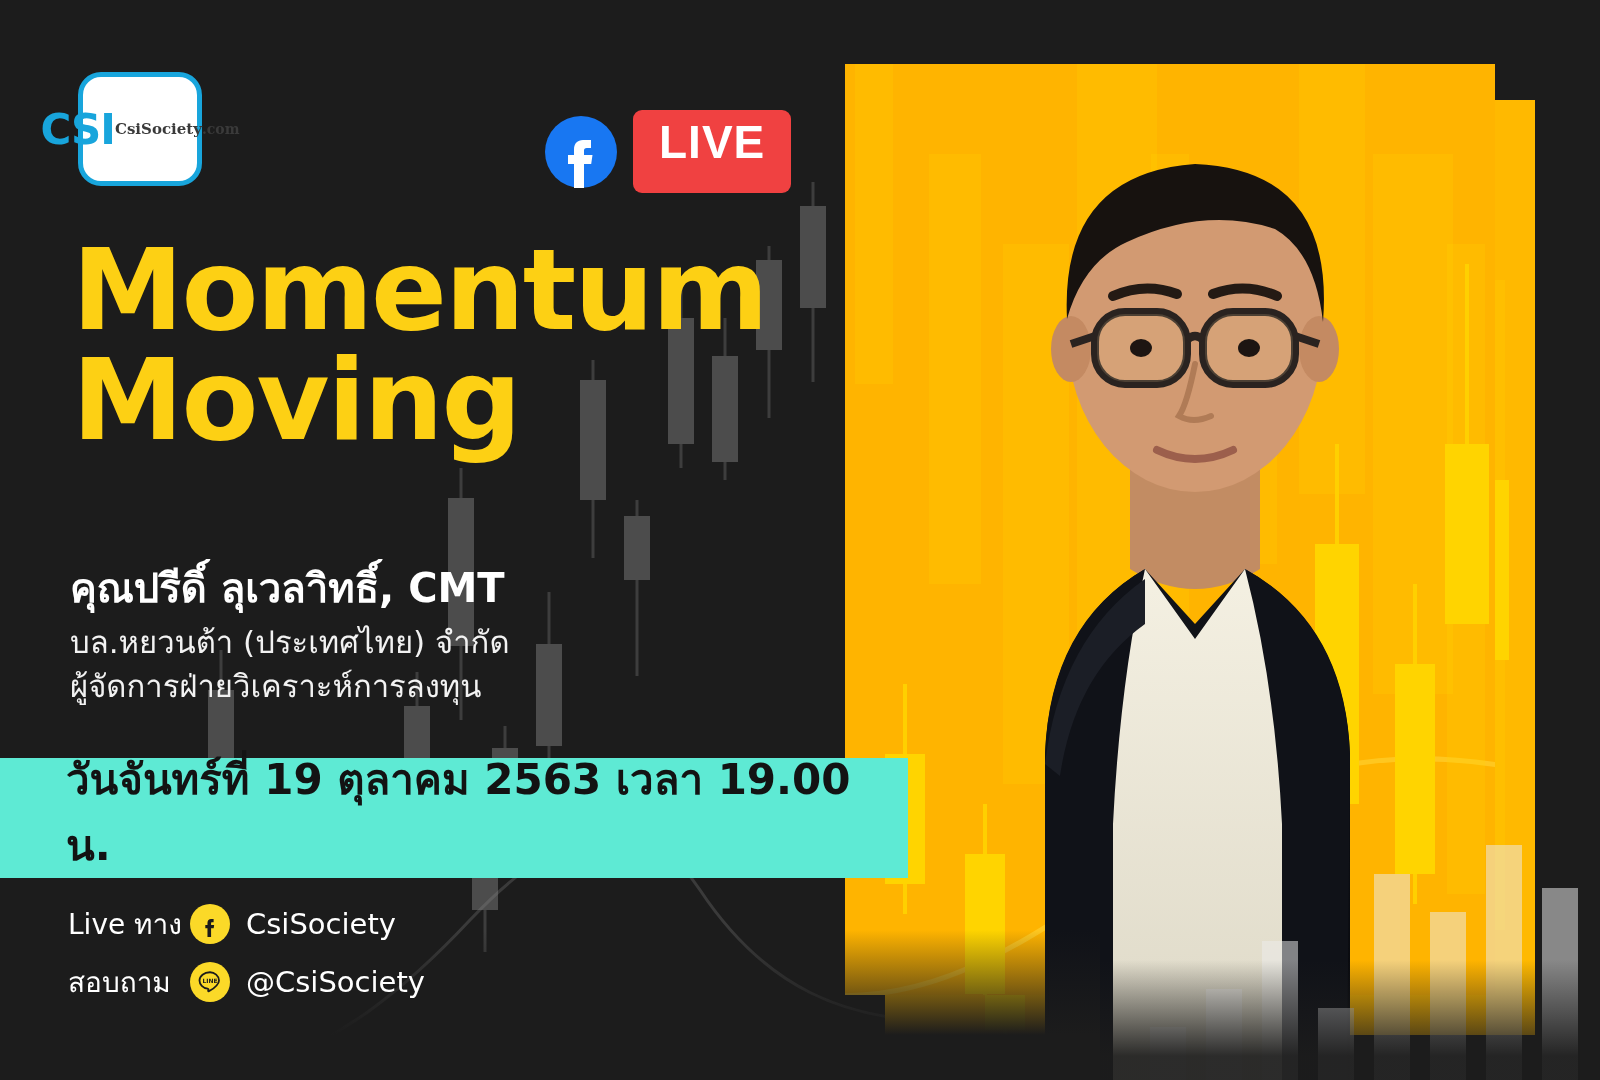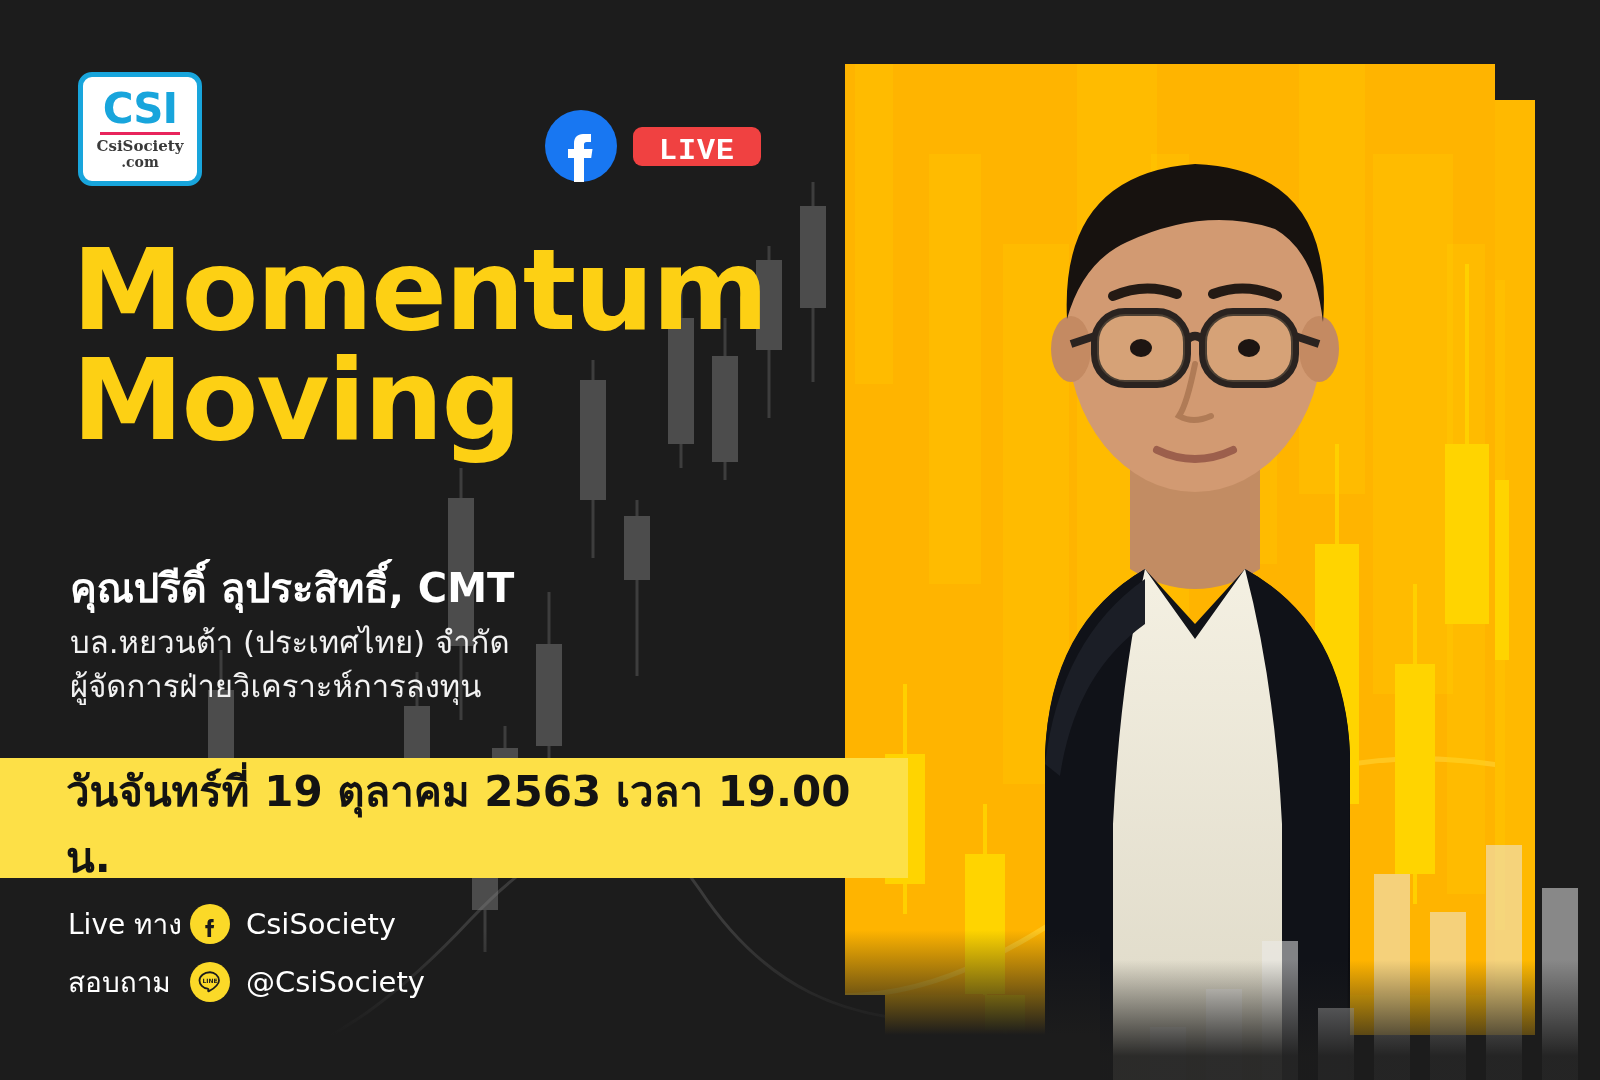"CSI" .logo { border-radius: 14px -> 23px; flex-direction: column -> row }
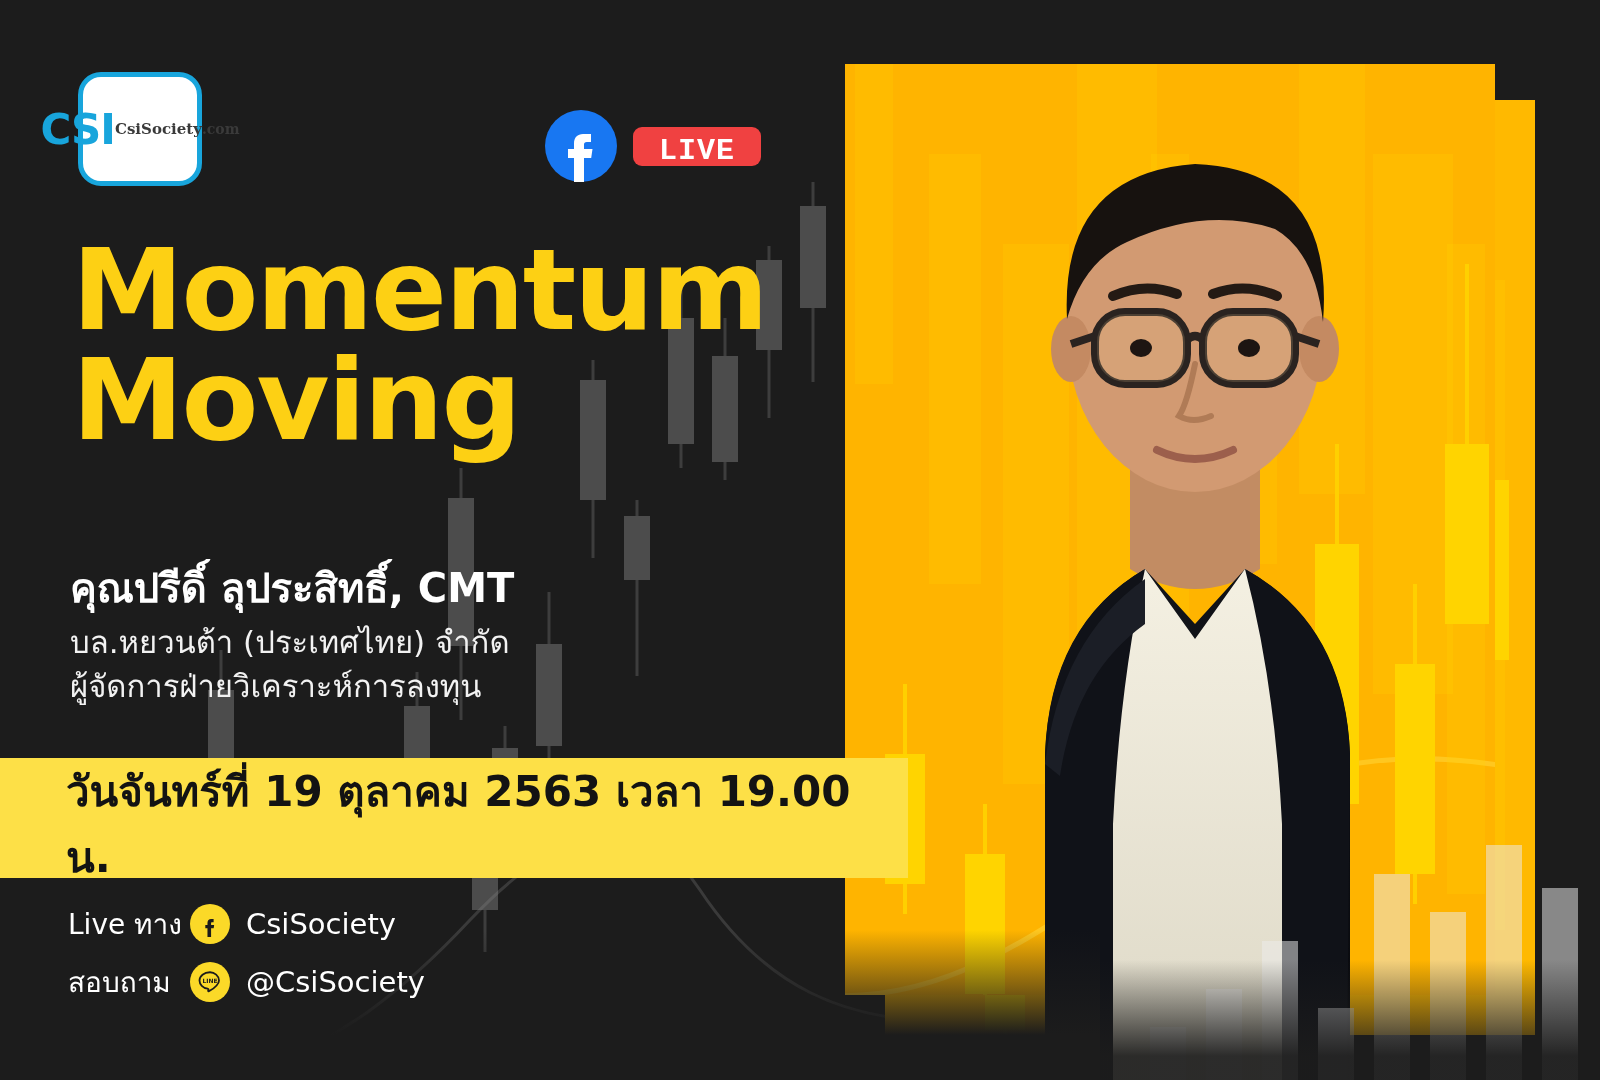"LIVE" .live-pill { font-family: Liberation Mono, monospace -> Liberation Sans, sans-serif; font-size: 30px -> 46px; padding: 9px 26px 0 -> 9px 26px 28px }
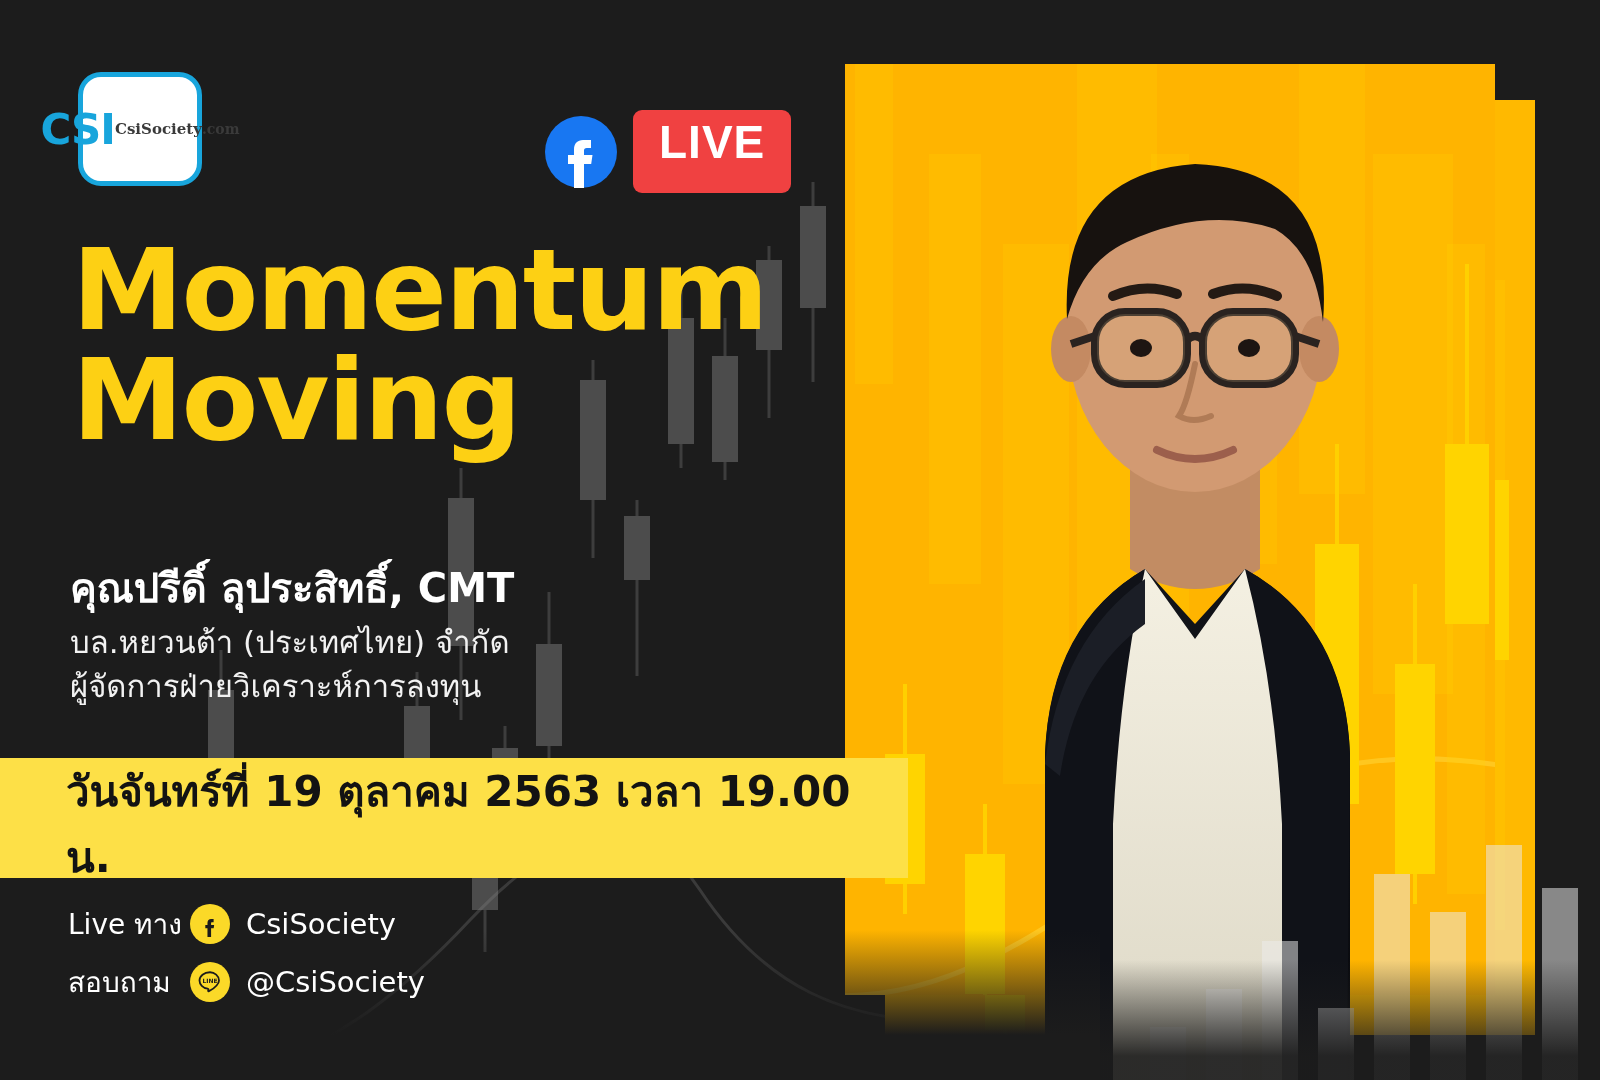"คุณปรีดิ์ ลุประสิทธิ์, CMT" div.speaker-name { text: ลุประสิทธิ์ -> ลุเวลาิทธิ์ }
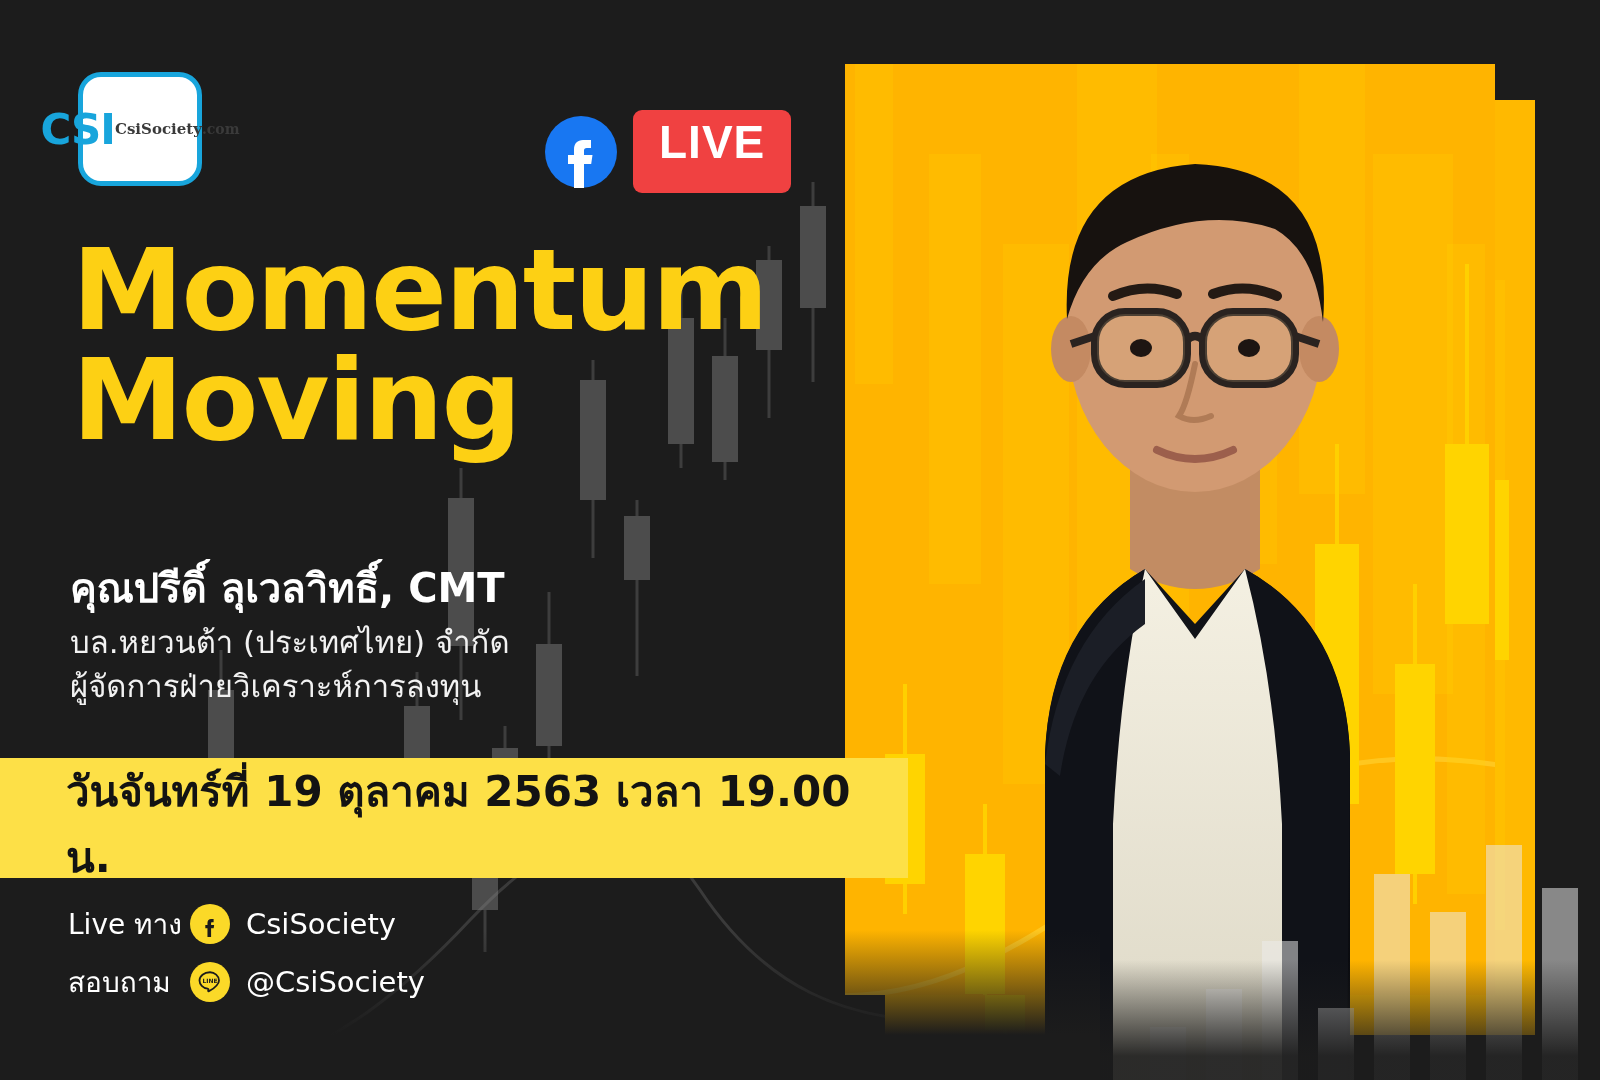"วันจันทร์ที่ 19 ตุลาคม 2563 เวลา" .date-banner { align-items: flex-start -> flex-end; background: #fde047 -> #5eead4 }
